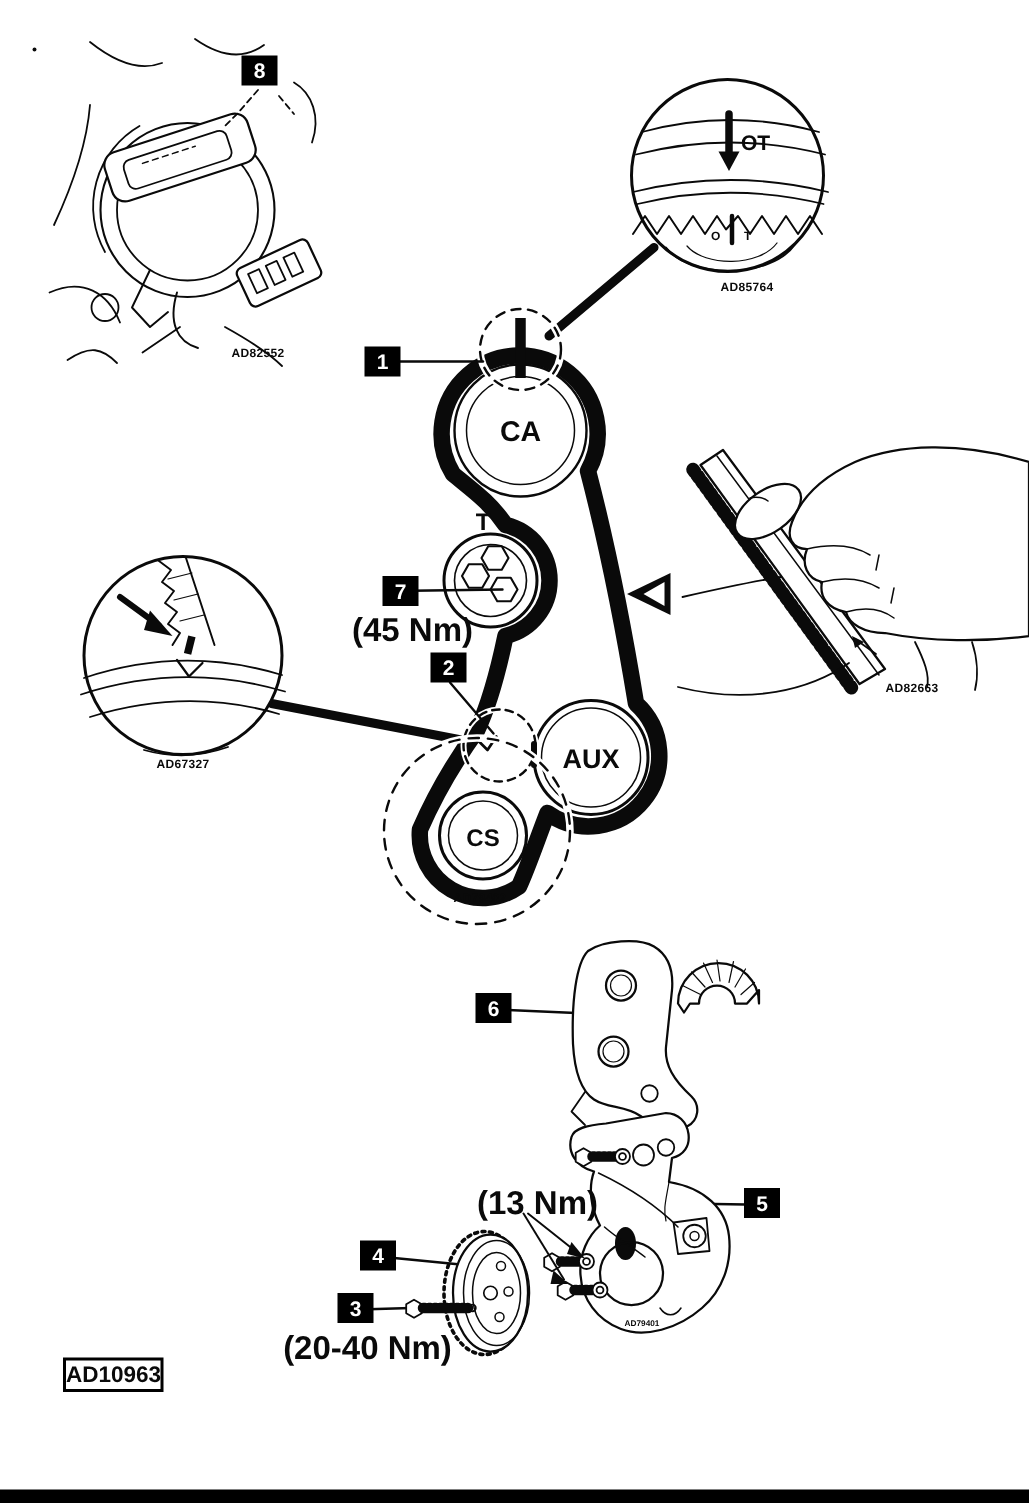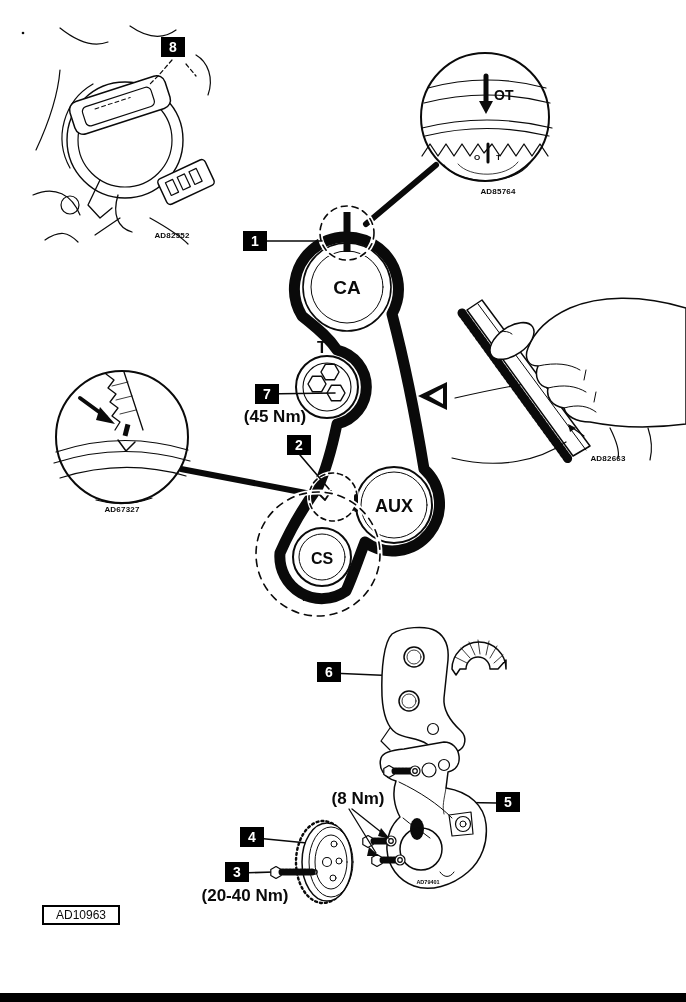"(45 Nm)" .torque { font-size: 17px -> 22px }
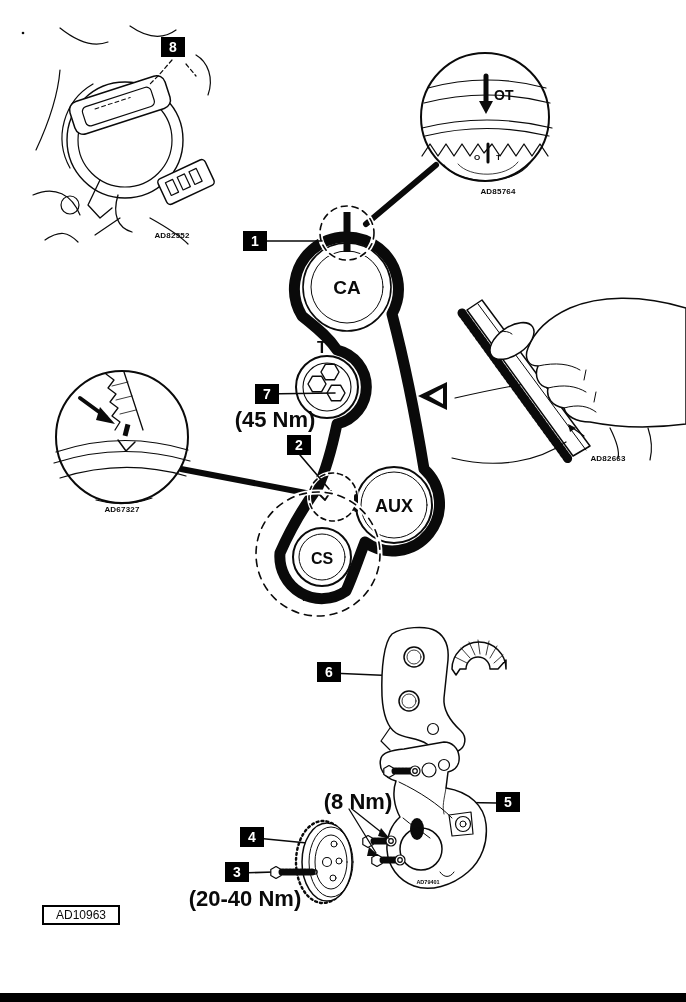"(8 Nm)" div.torque { text: 8 -> 13 }
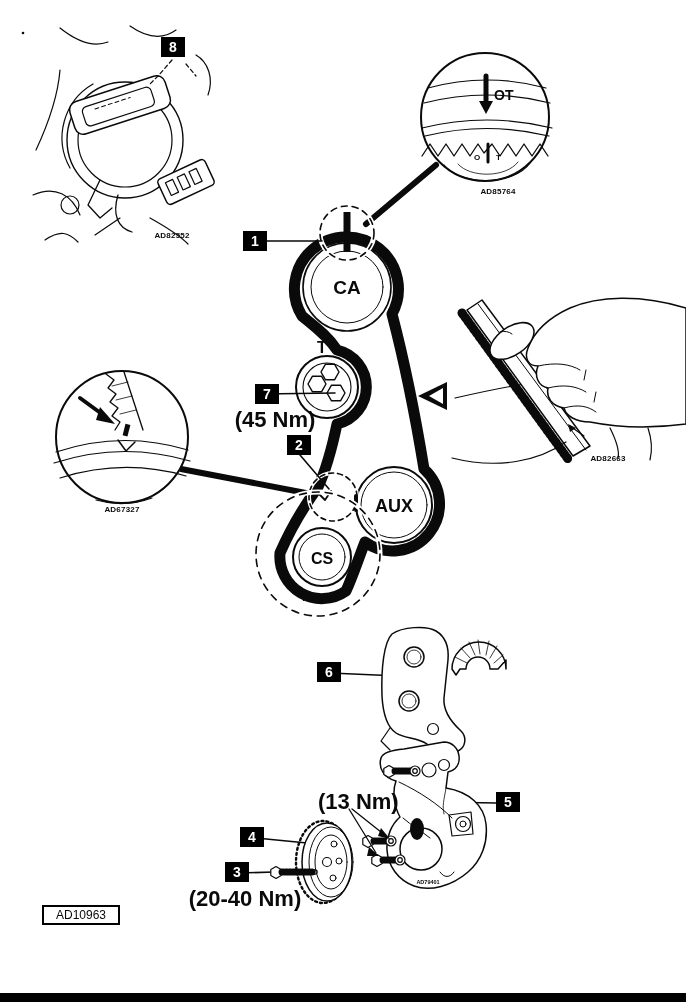"AD10963" .codebox { font-size: 12px -> 15px; font-weight: normal -> bold; padding: 1px 12px -> 1px 0 }
